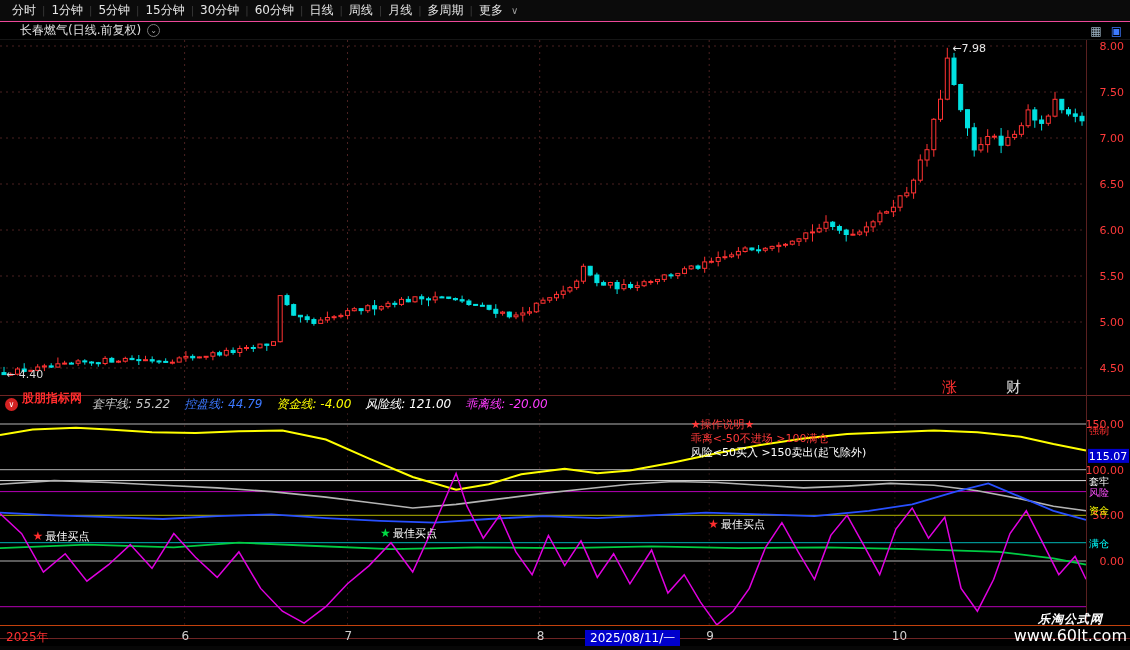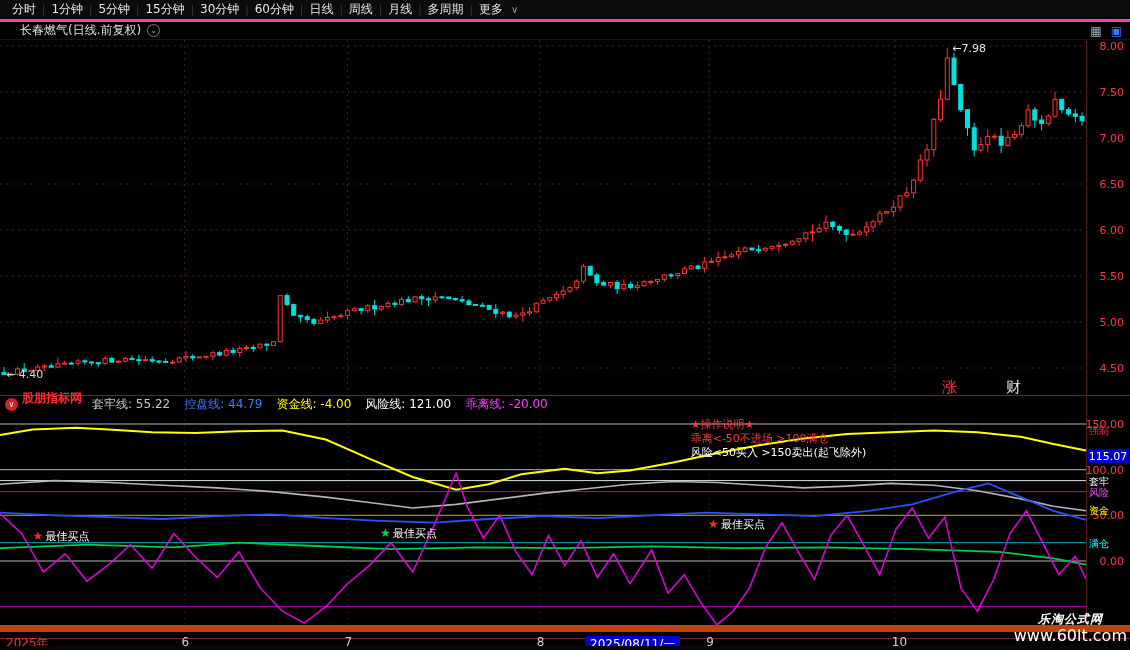"分时" .toolbar { border-bottom: 3px solid #ec4899 -> 1px solid #ec4899 }
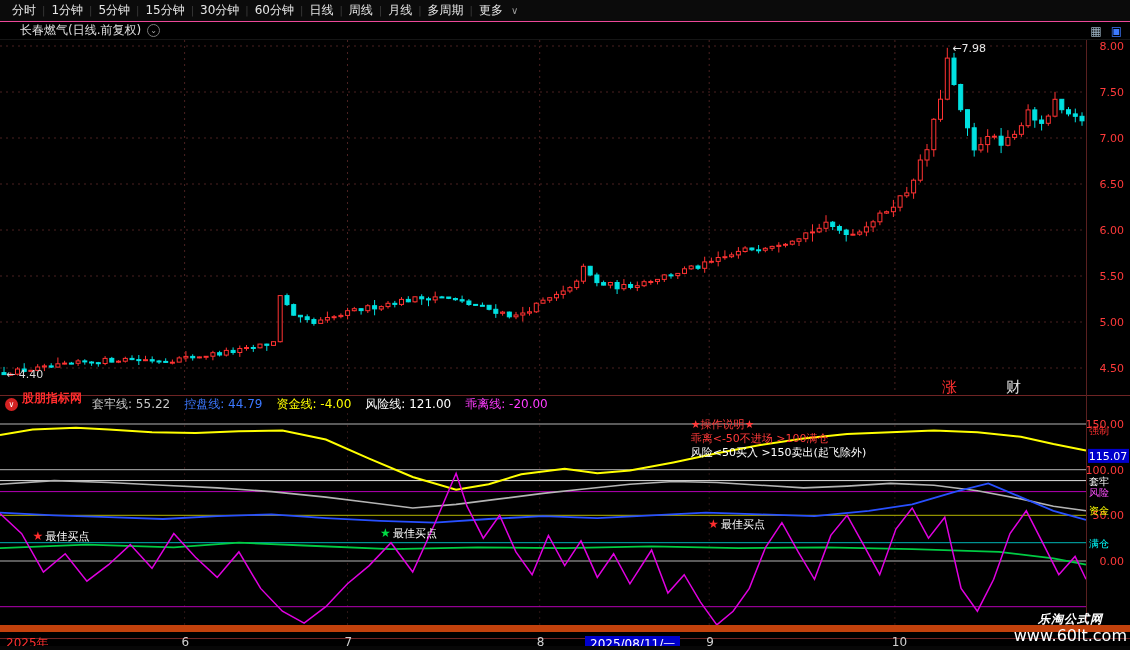"套牢线: 55.22" .ind-val { font-style: none -> italic }
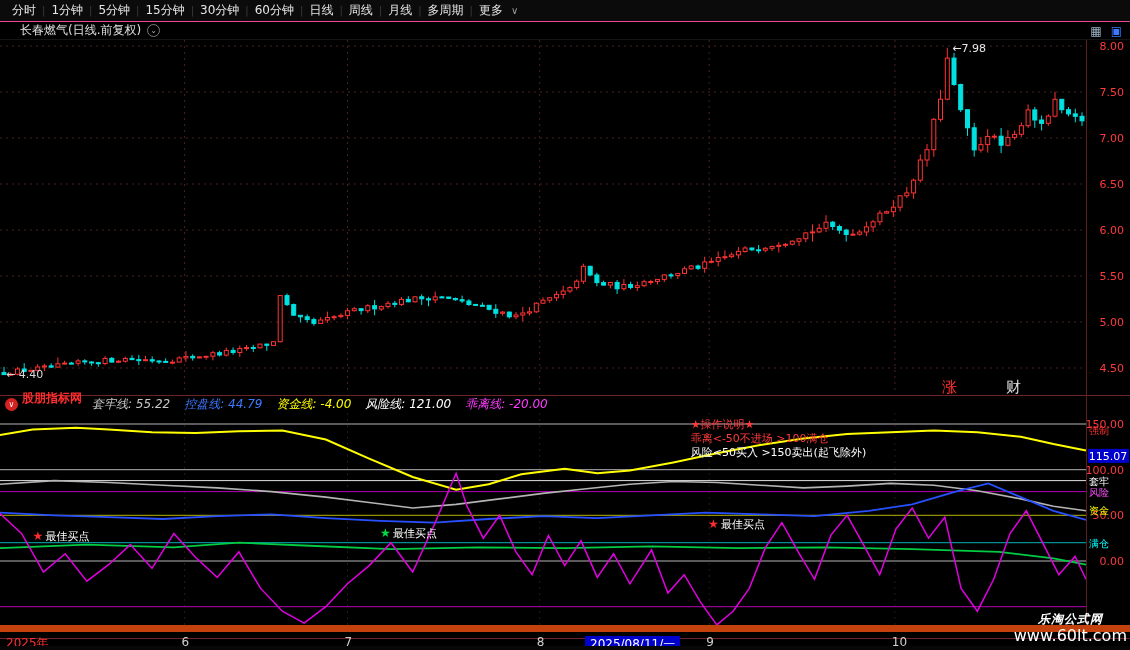"2025年" .time-axis { border-top: 7px solid #c2410c -> 1px solid #c2410c }
